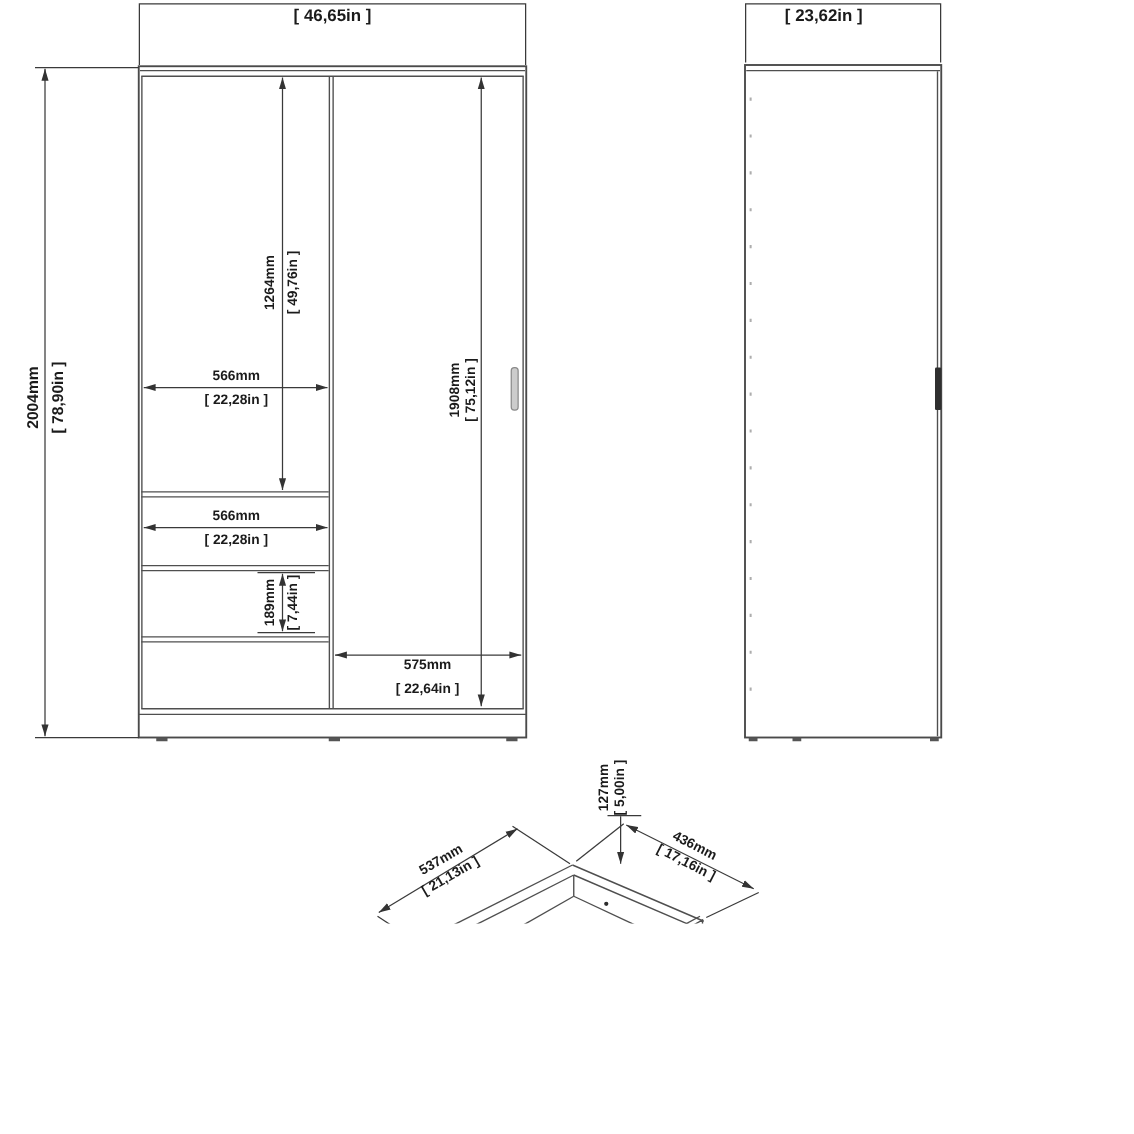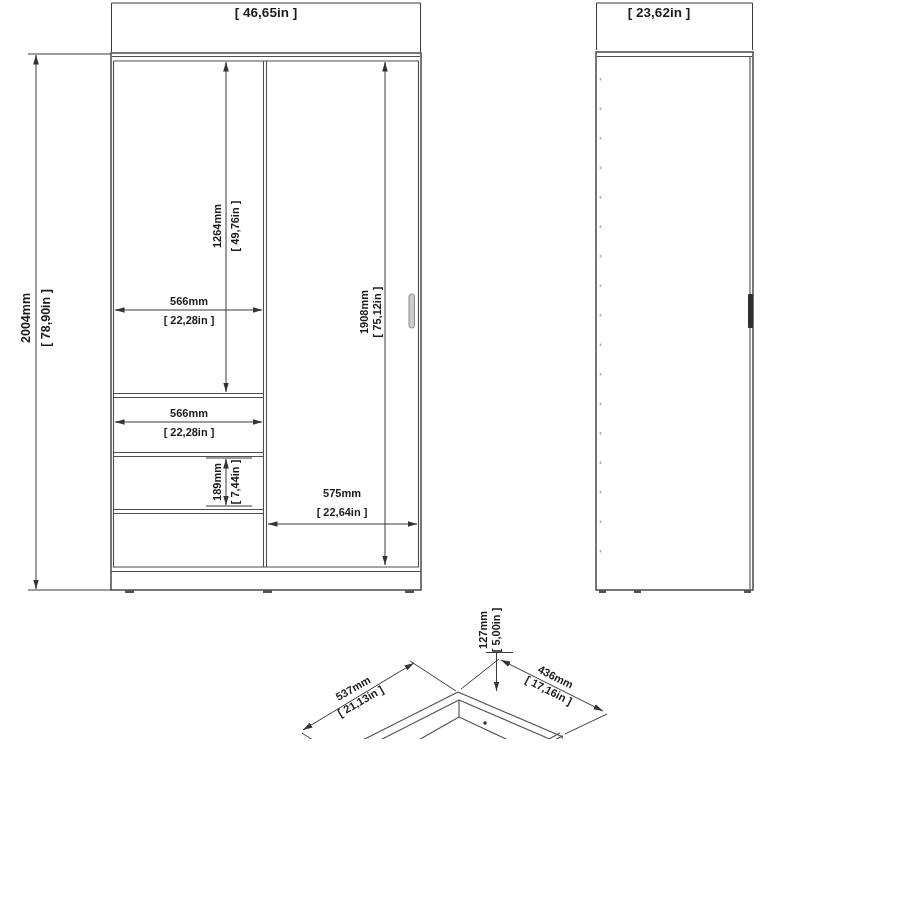"575mm" div.dim2 { top: 503px -> 542px }
